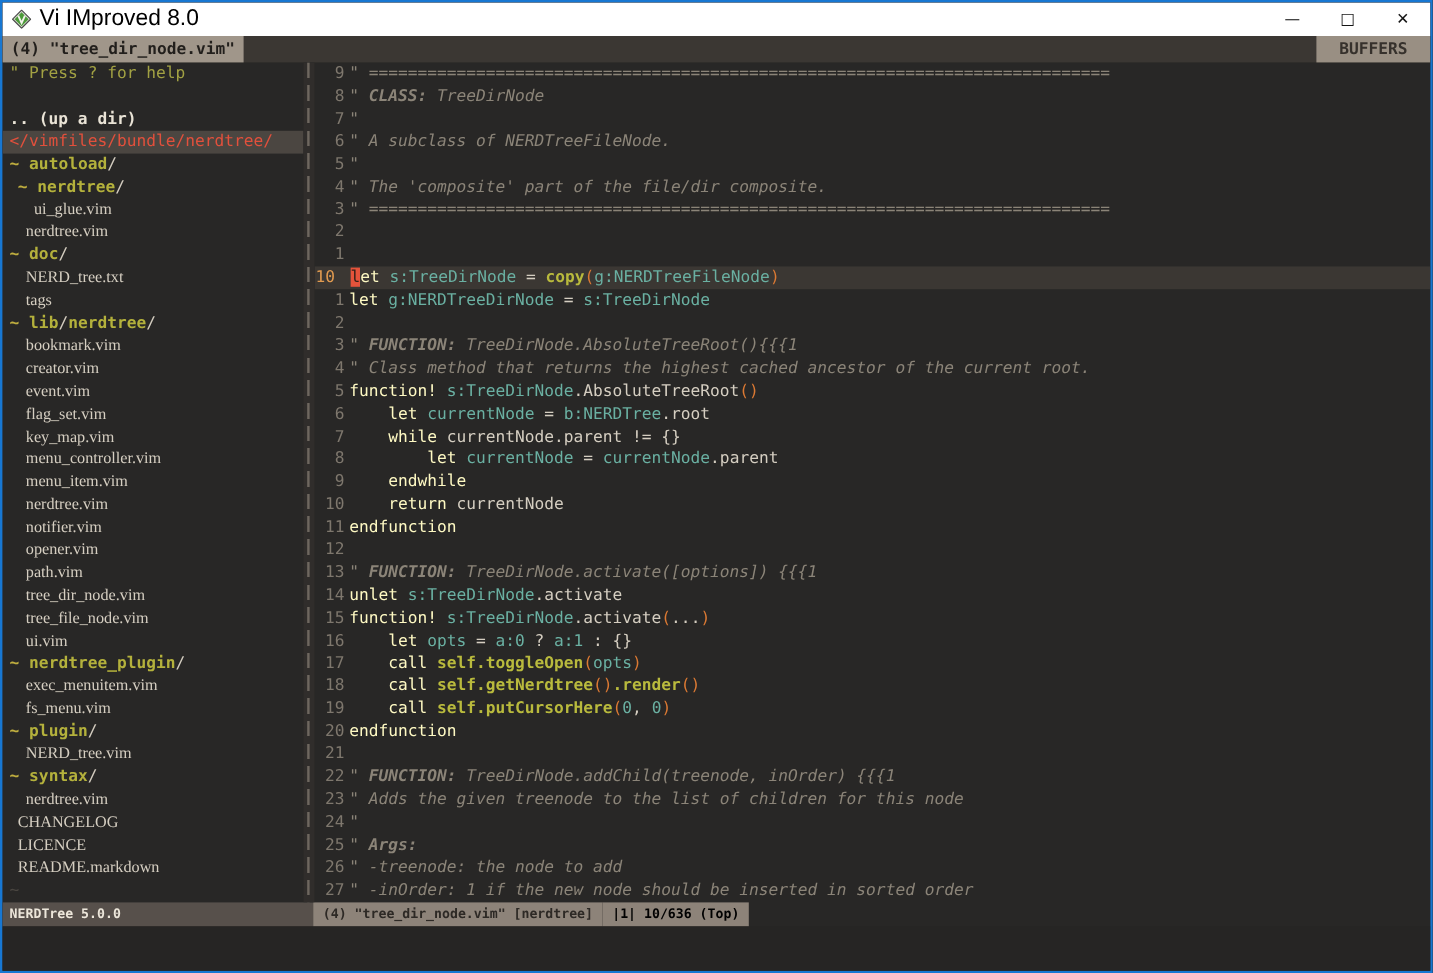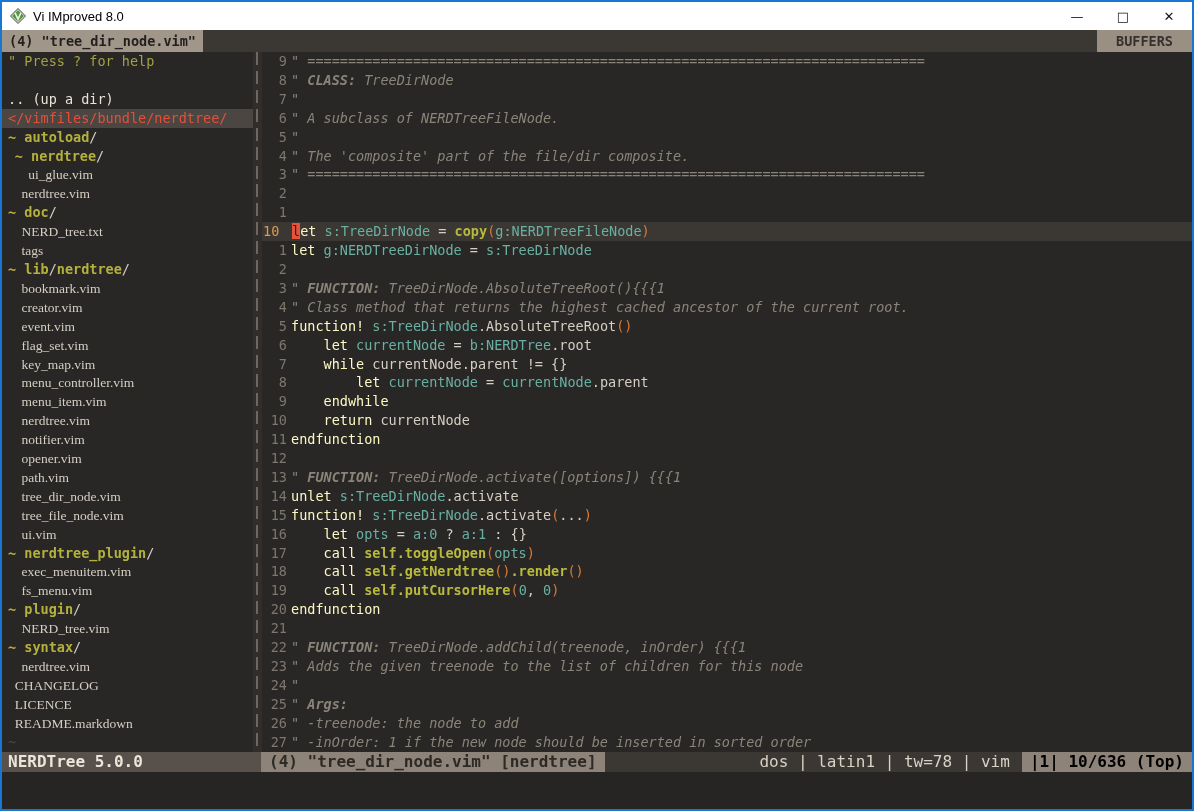"Vi IMproved 8.0" .title-text { font-size: 13px -> 19px }
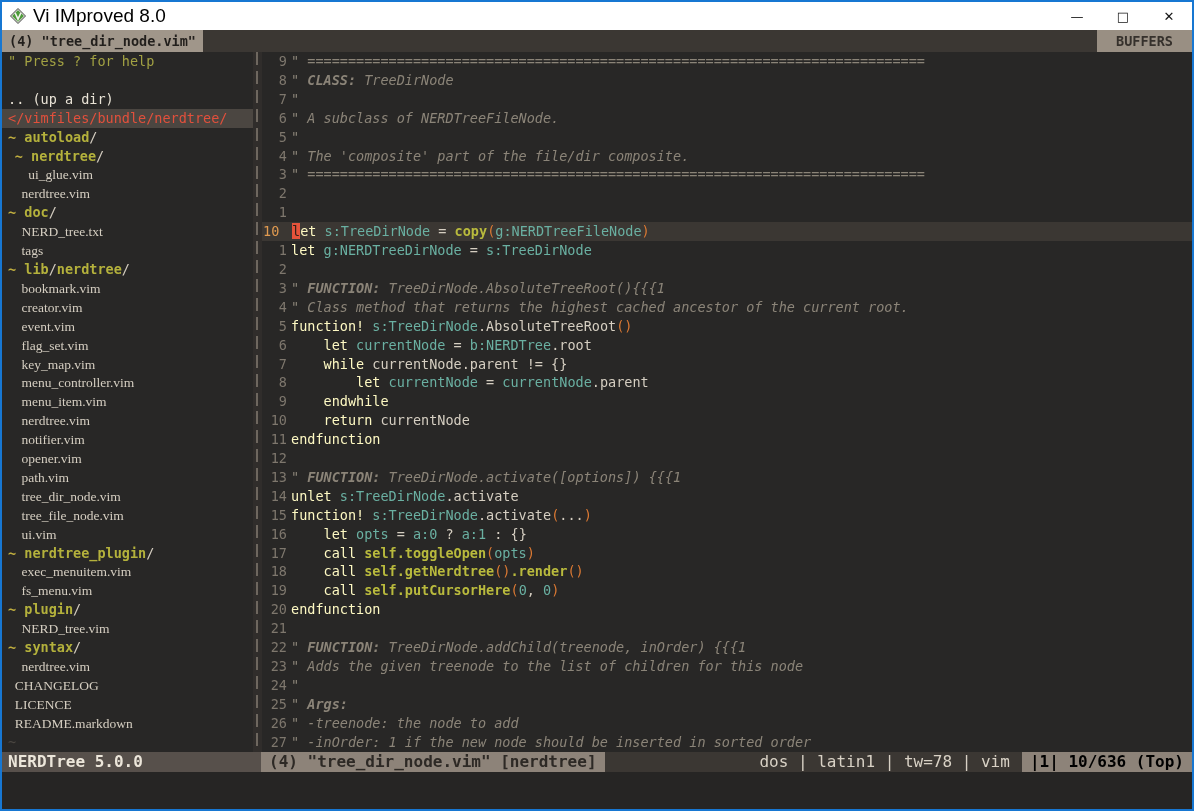".. (up a dir)" .c-up { font-weight: normal -> bold }
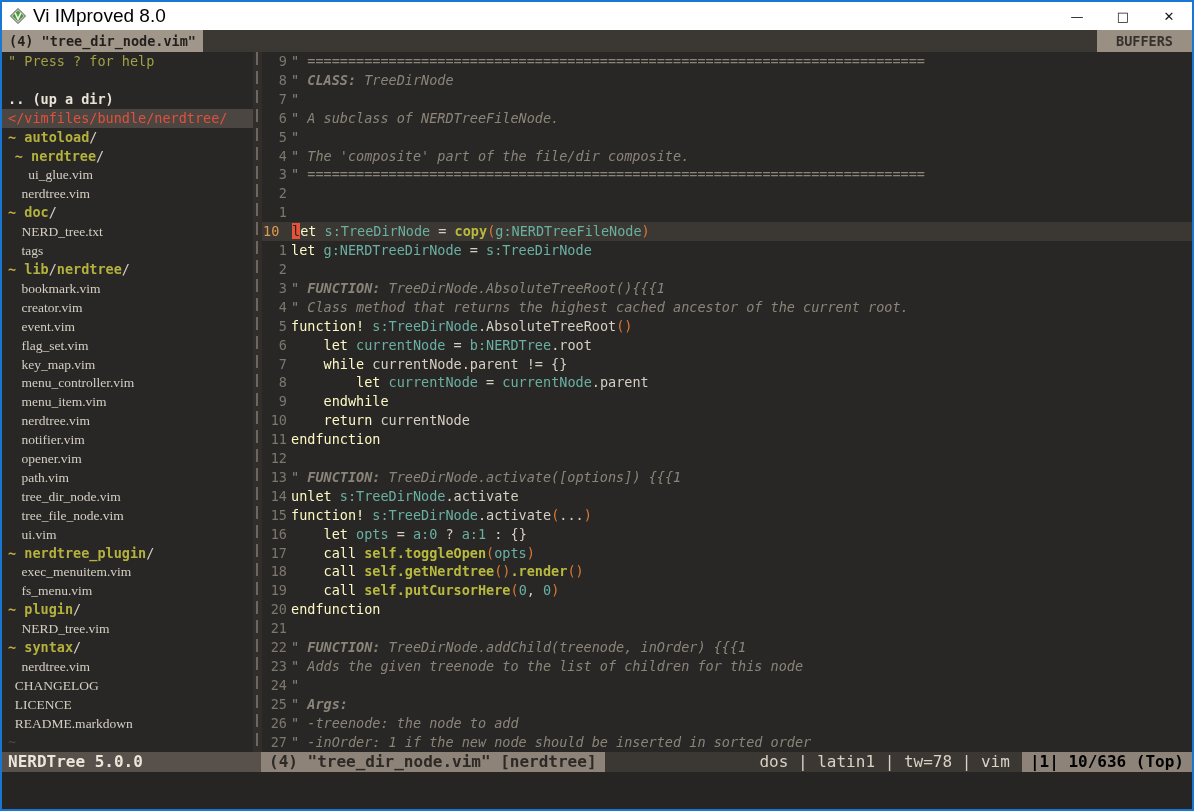"NERDTree 5.0.0" .status { font-size: 16px -> 11px }
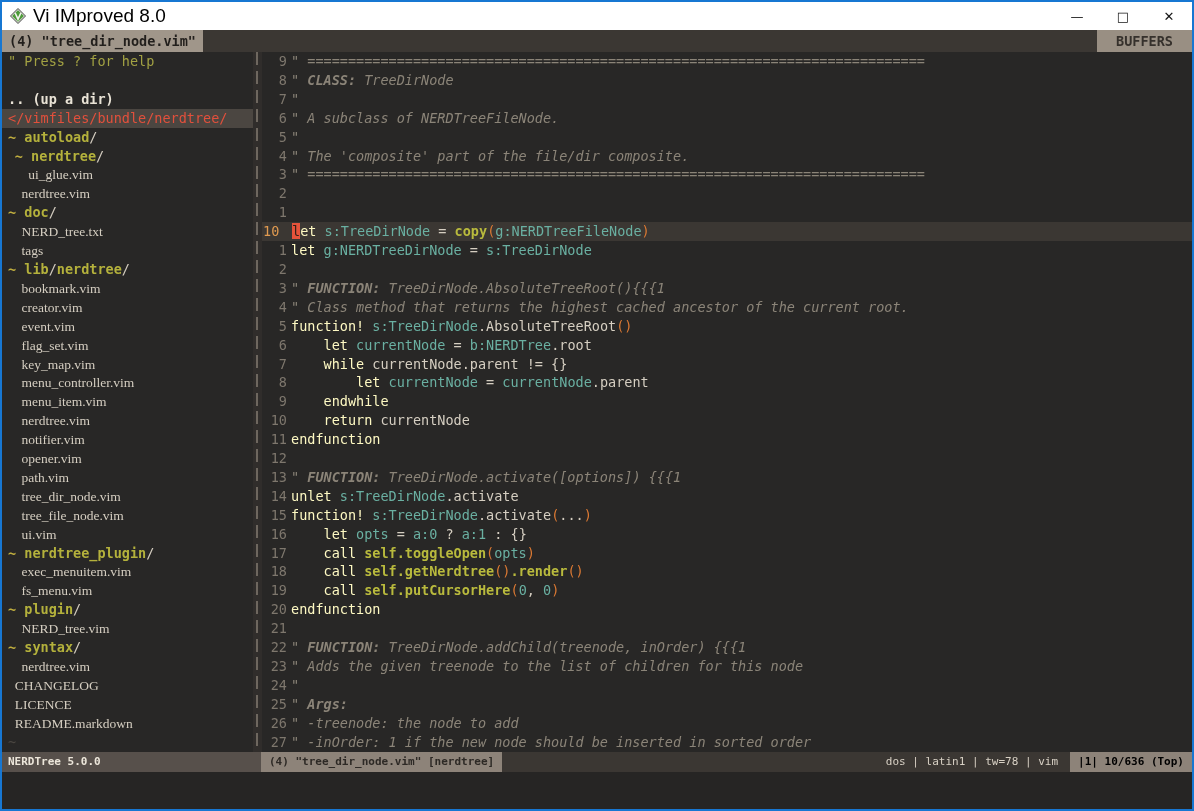"dos | latin1 | tw=78" div.st-fill { html: <div>dos | latin1 | tw=78 | vim</div> -> none }
